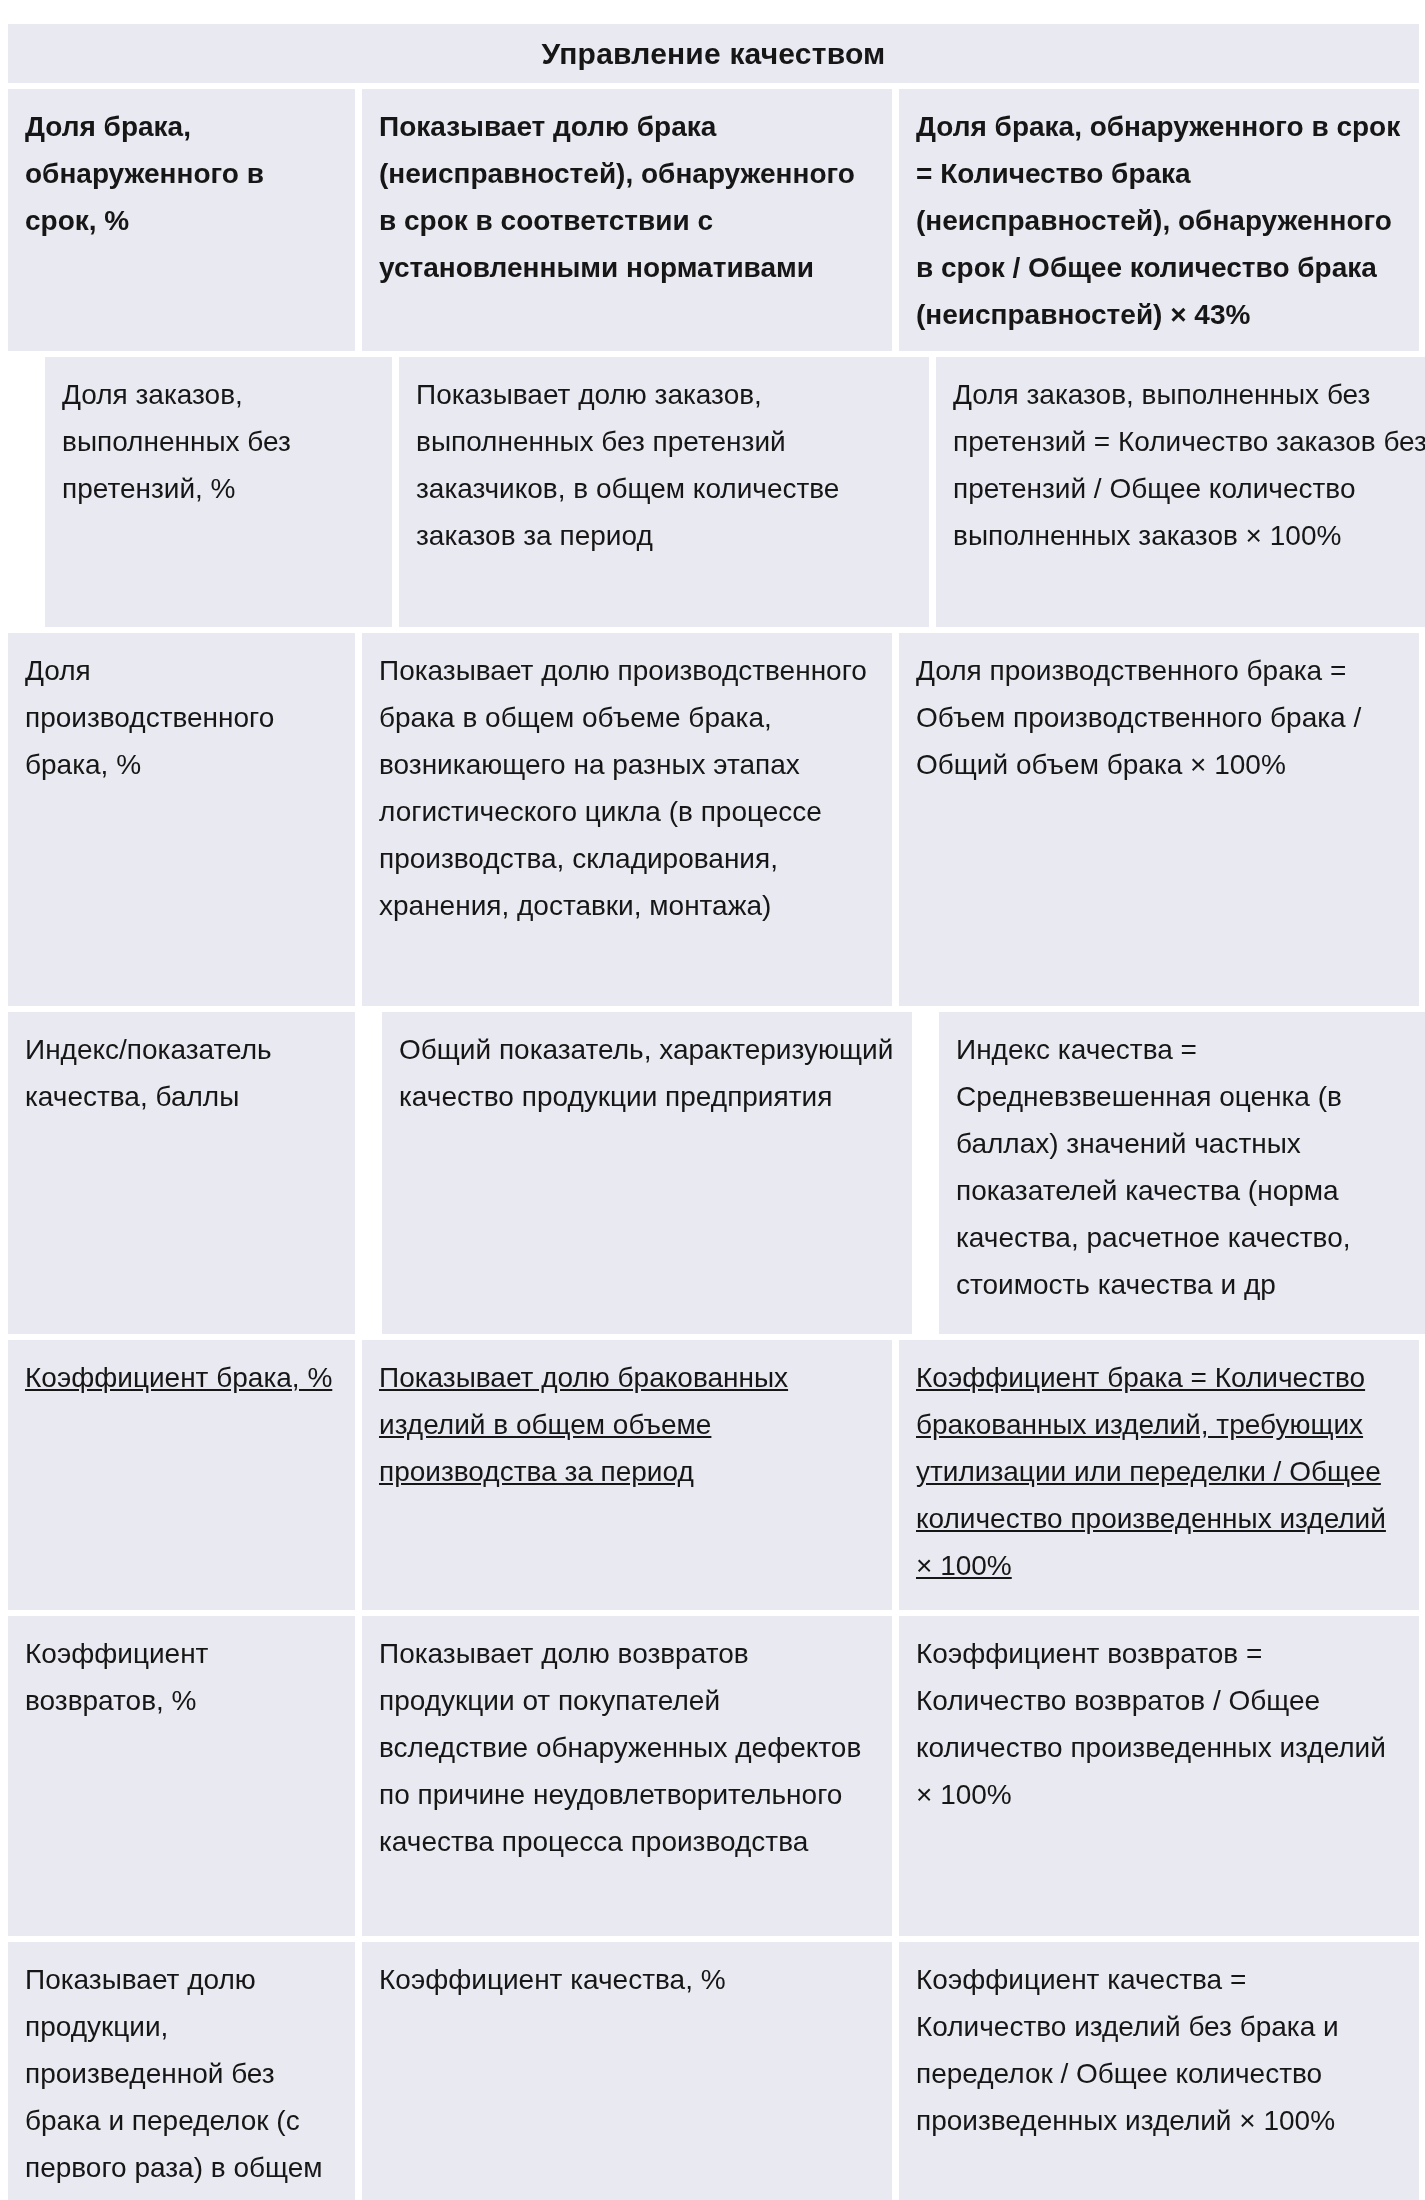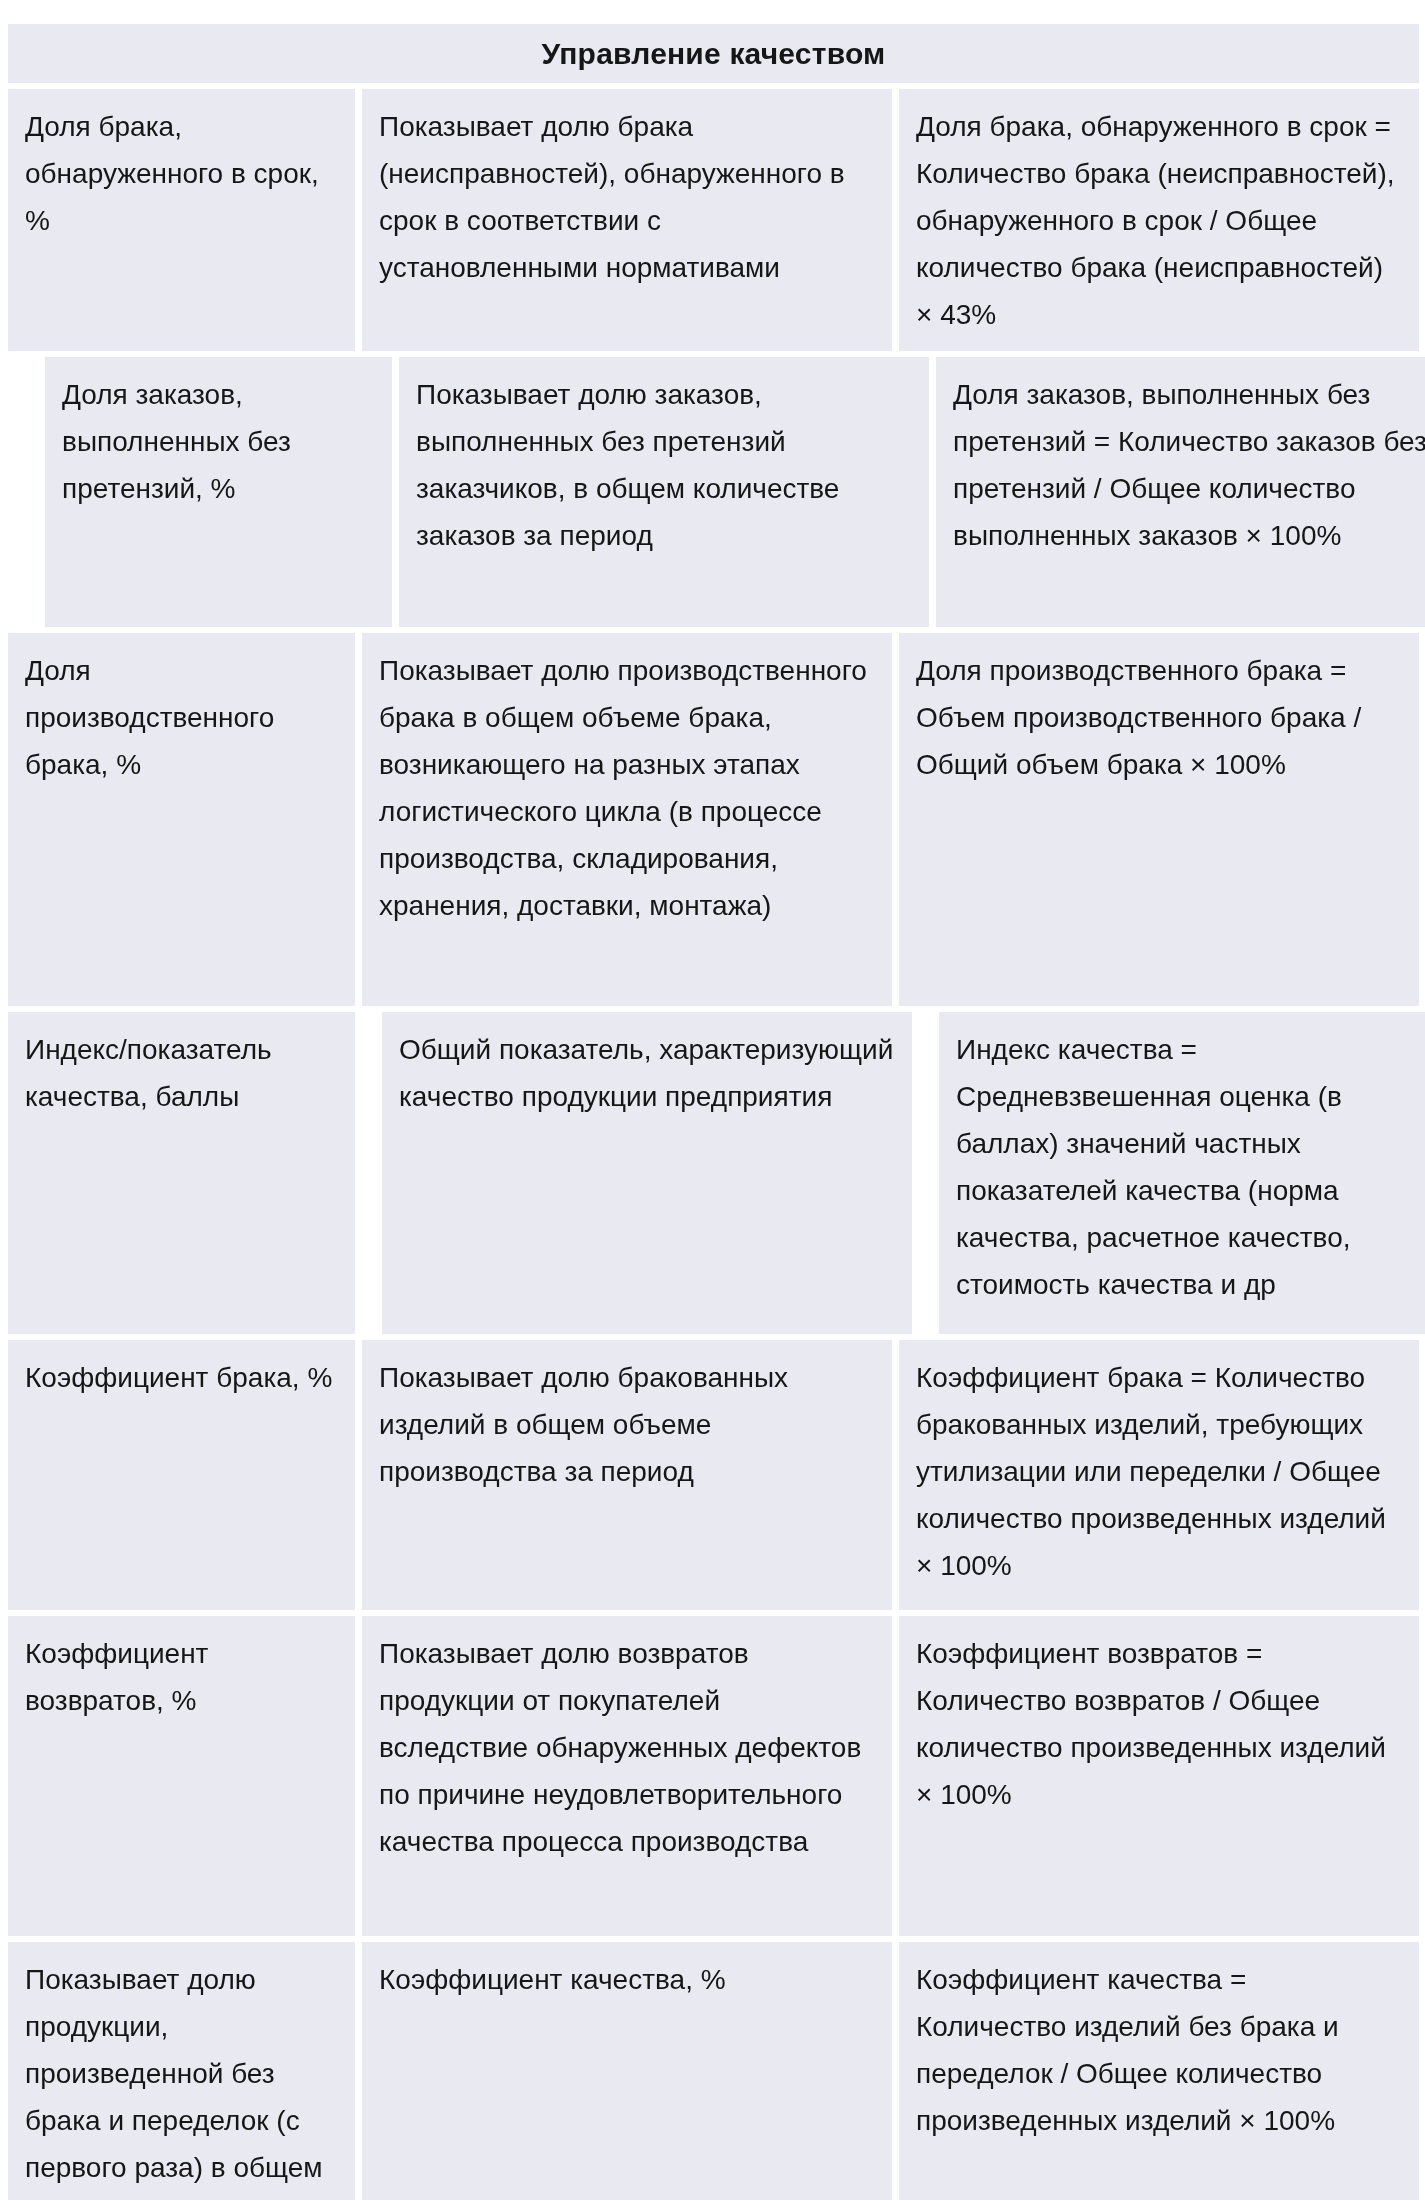"Доля брака, обнаруженного в срок," .r1 { font-weight: none -> bold }
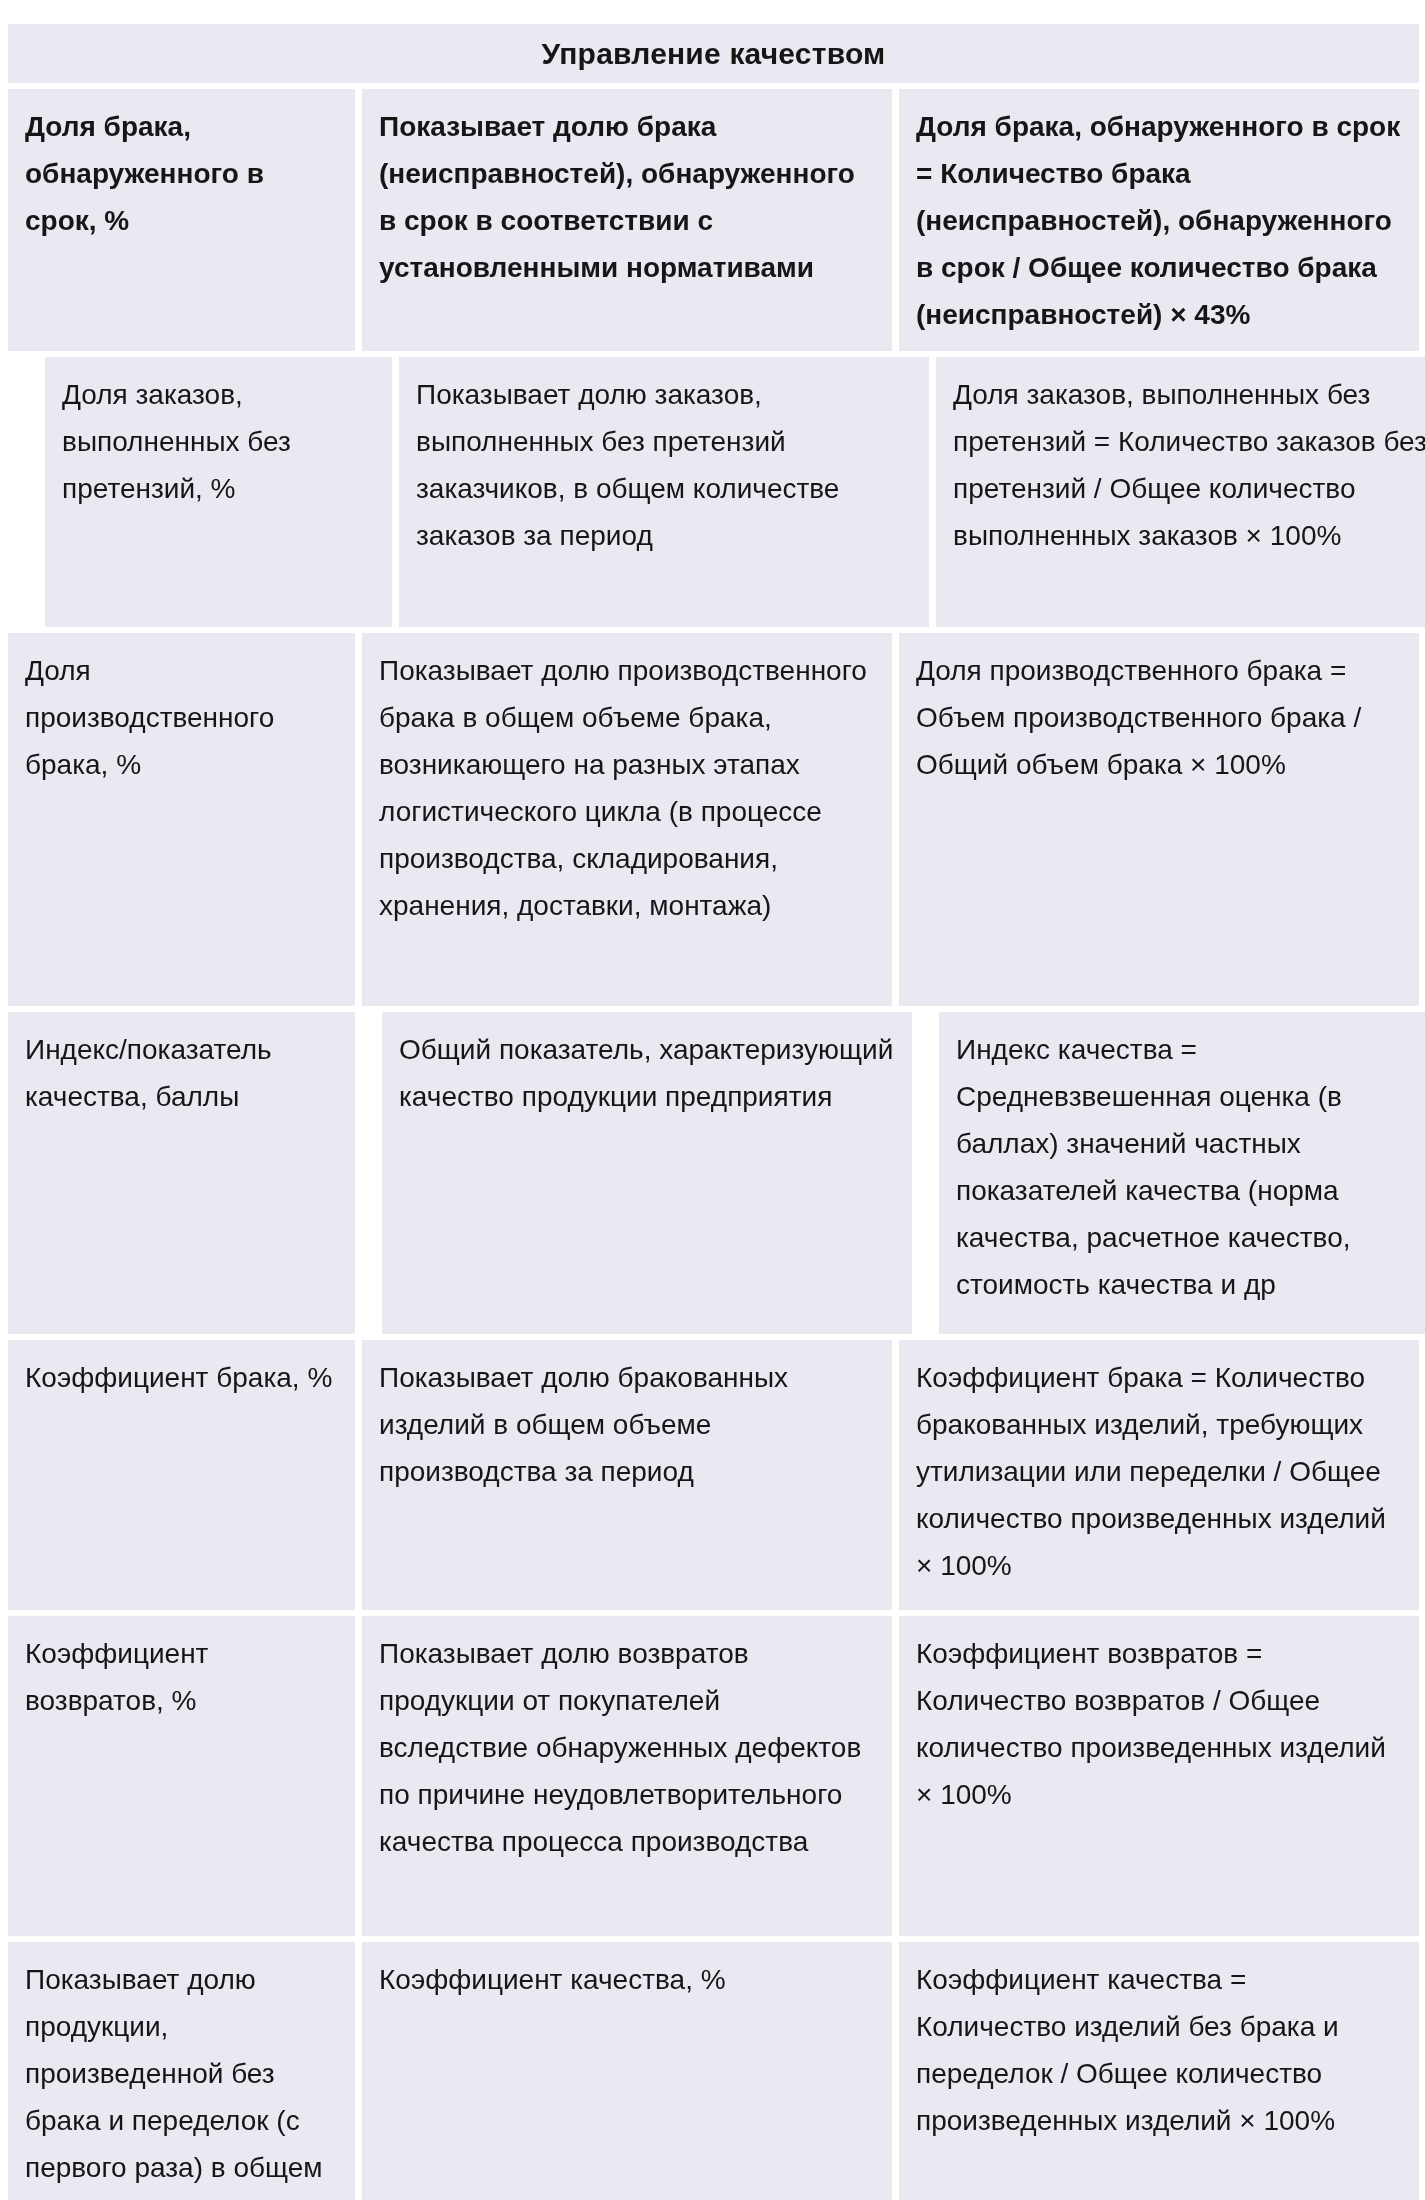"Коэффициент брака, %" .r5 { text-decoration: none -> underline }
